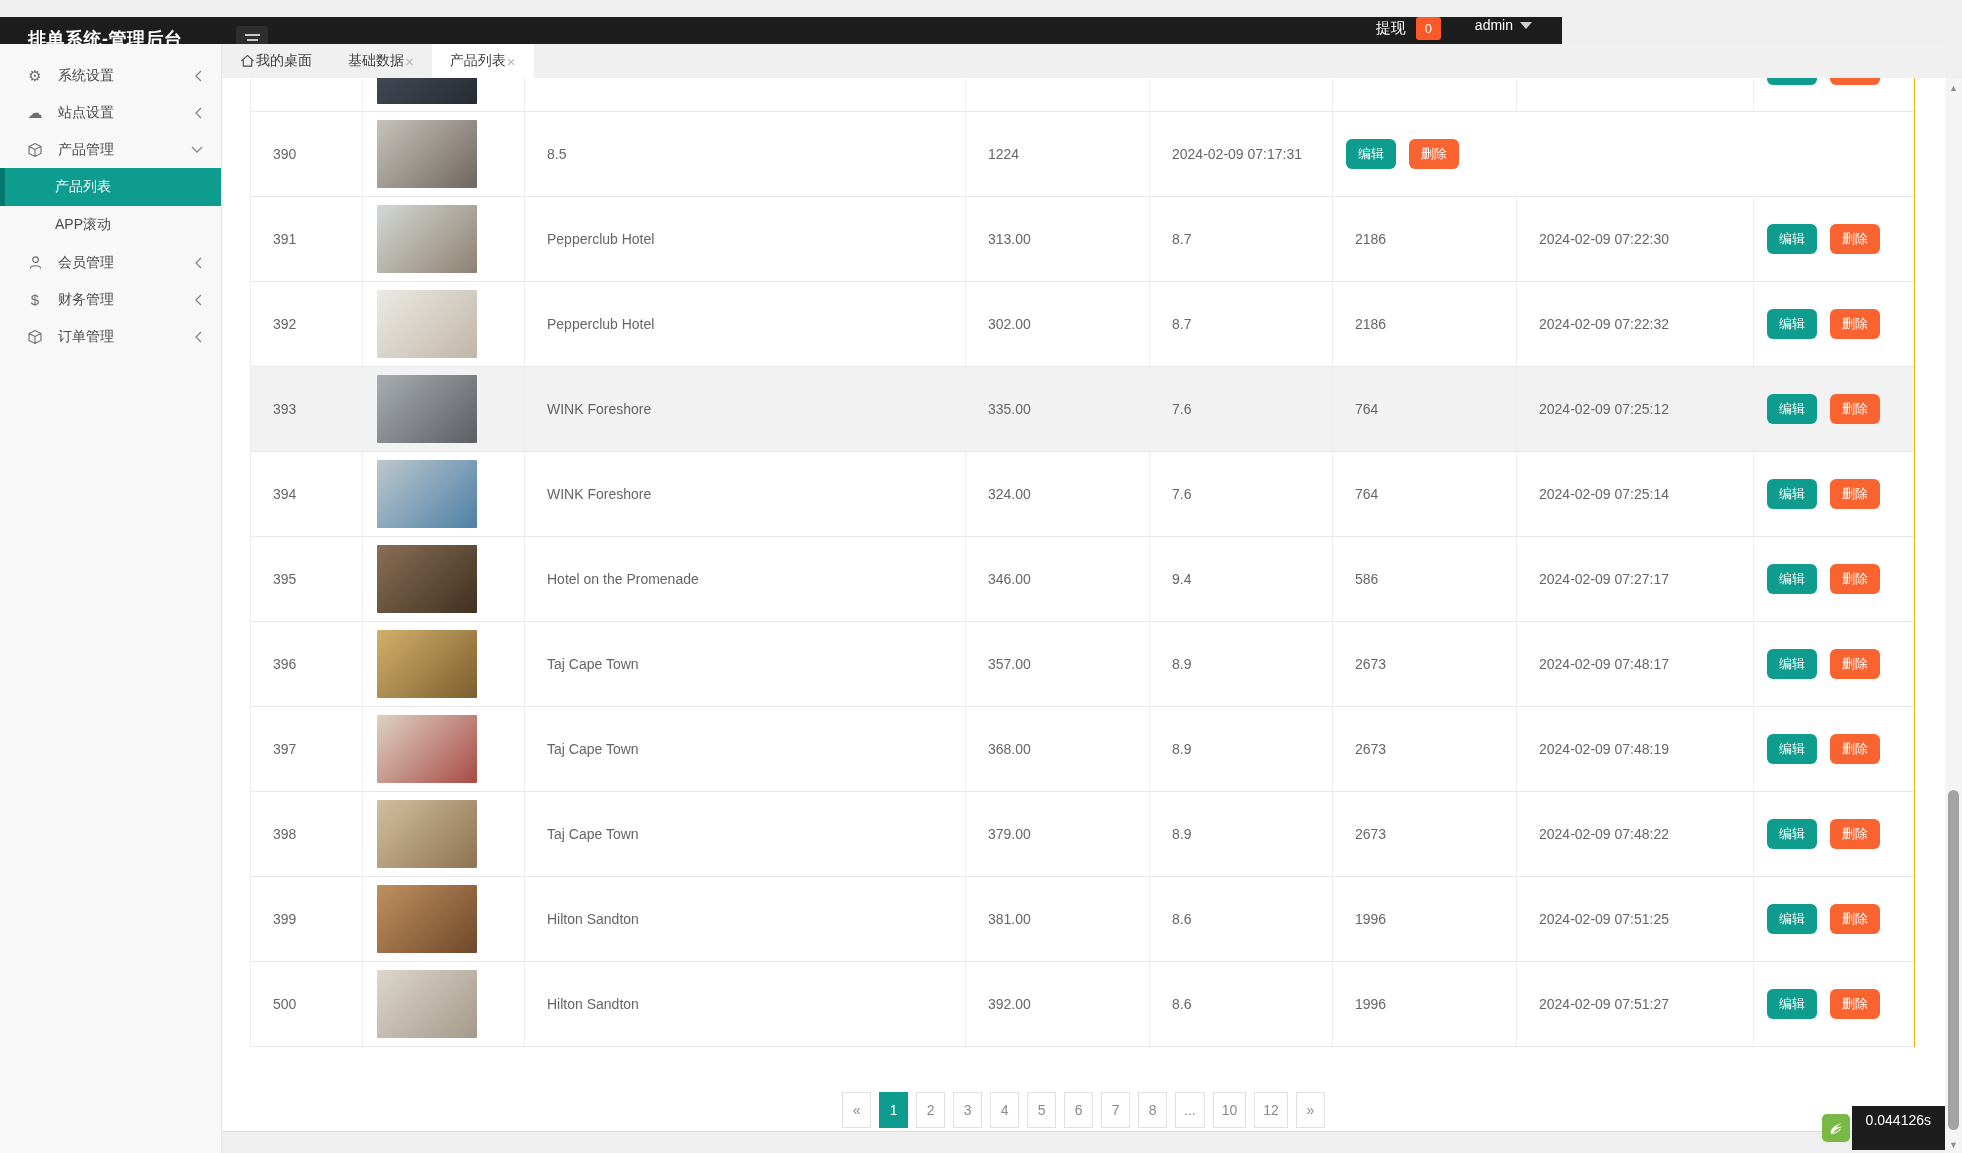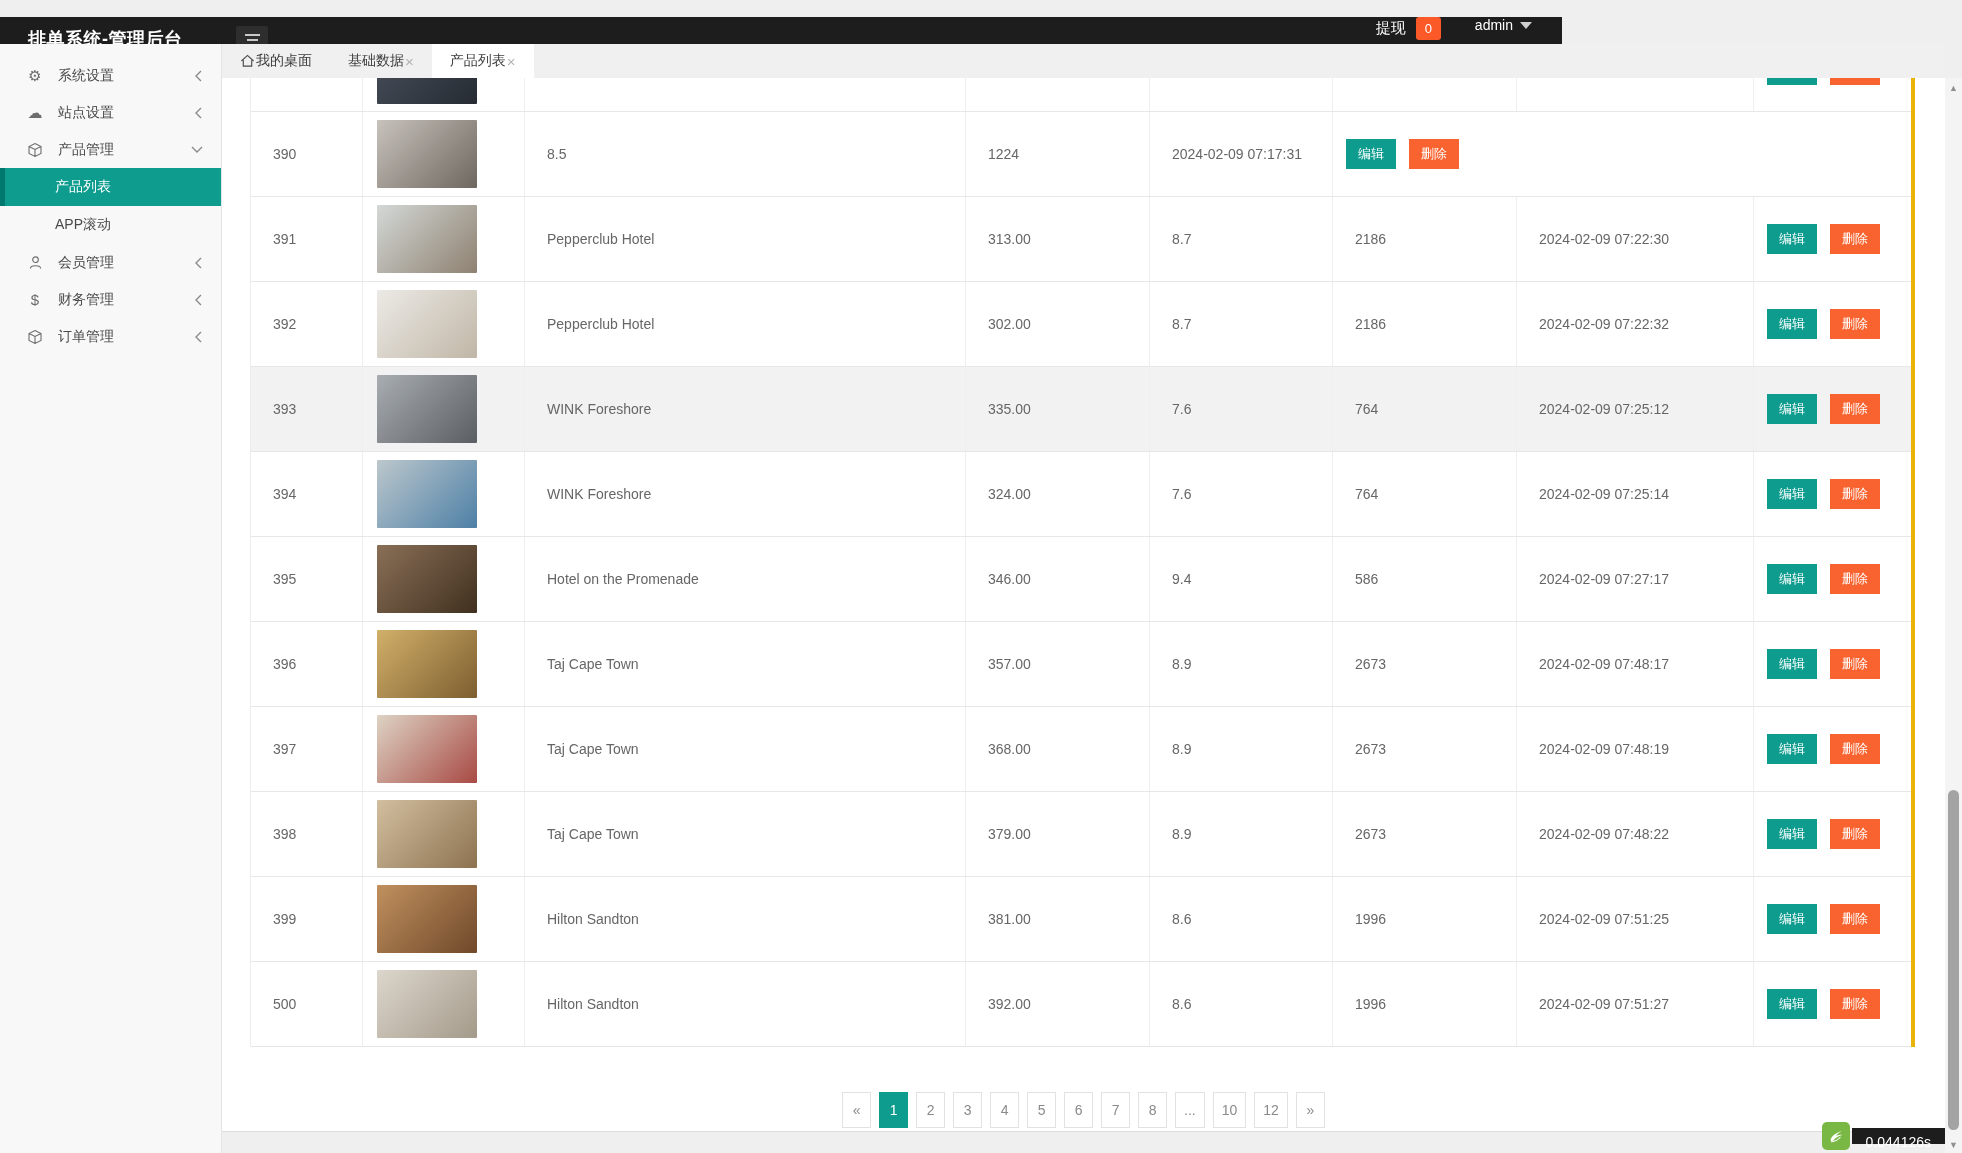"390" .table { border-right: 4px solid #eab308 -> 1px solid #eab308 }
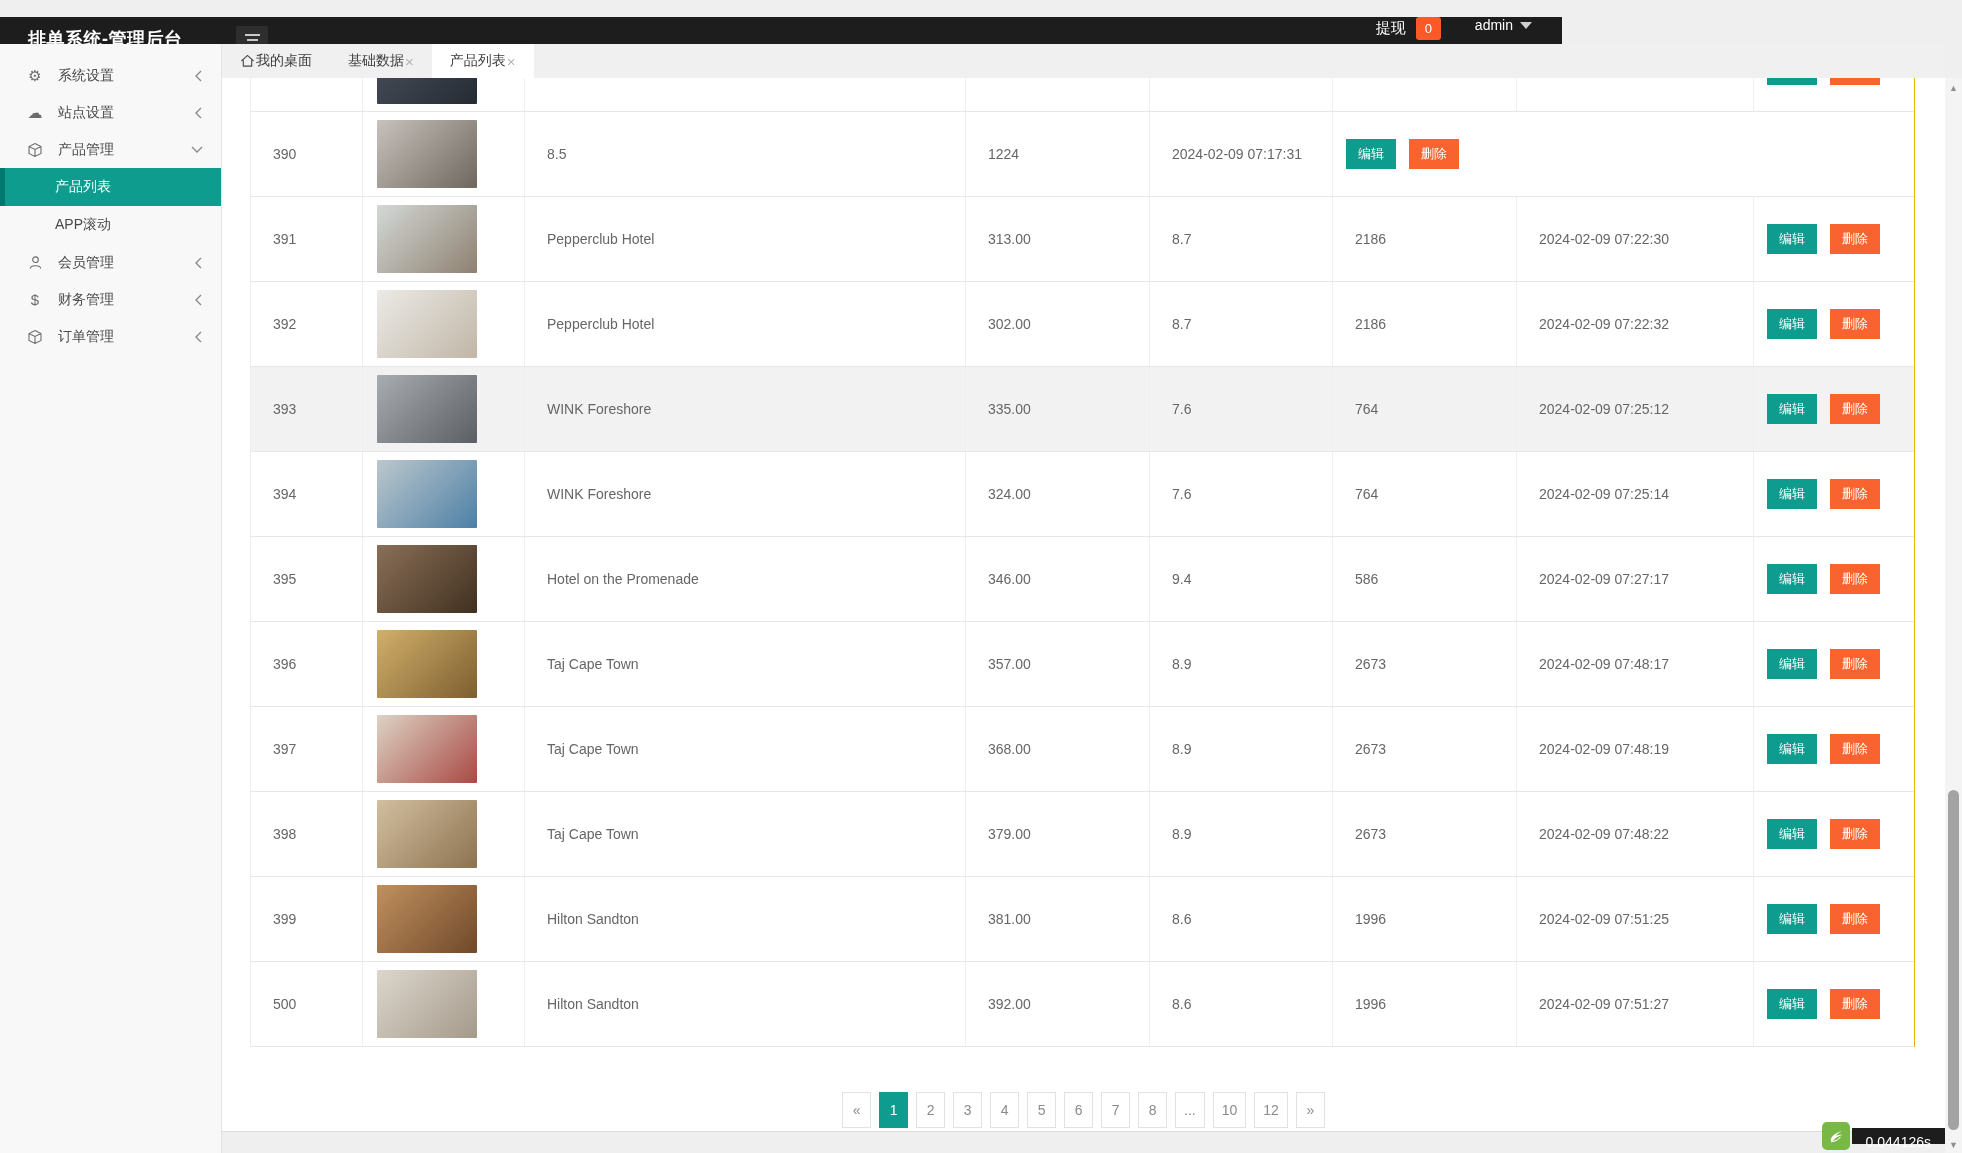"编辑" .btn { border-radius: 0 -> 6px }
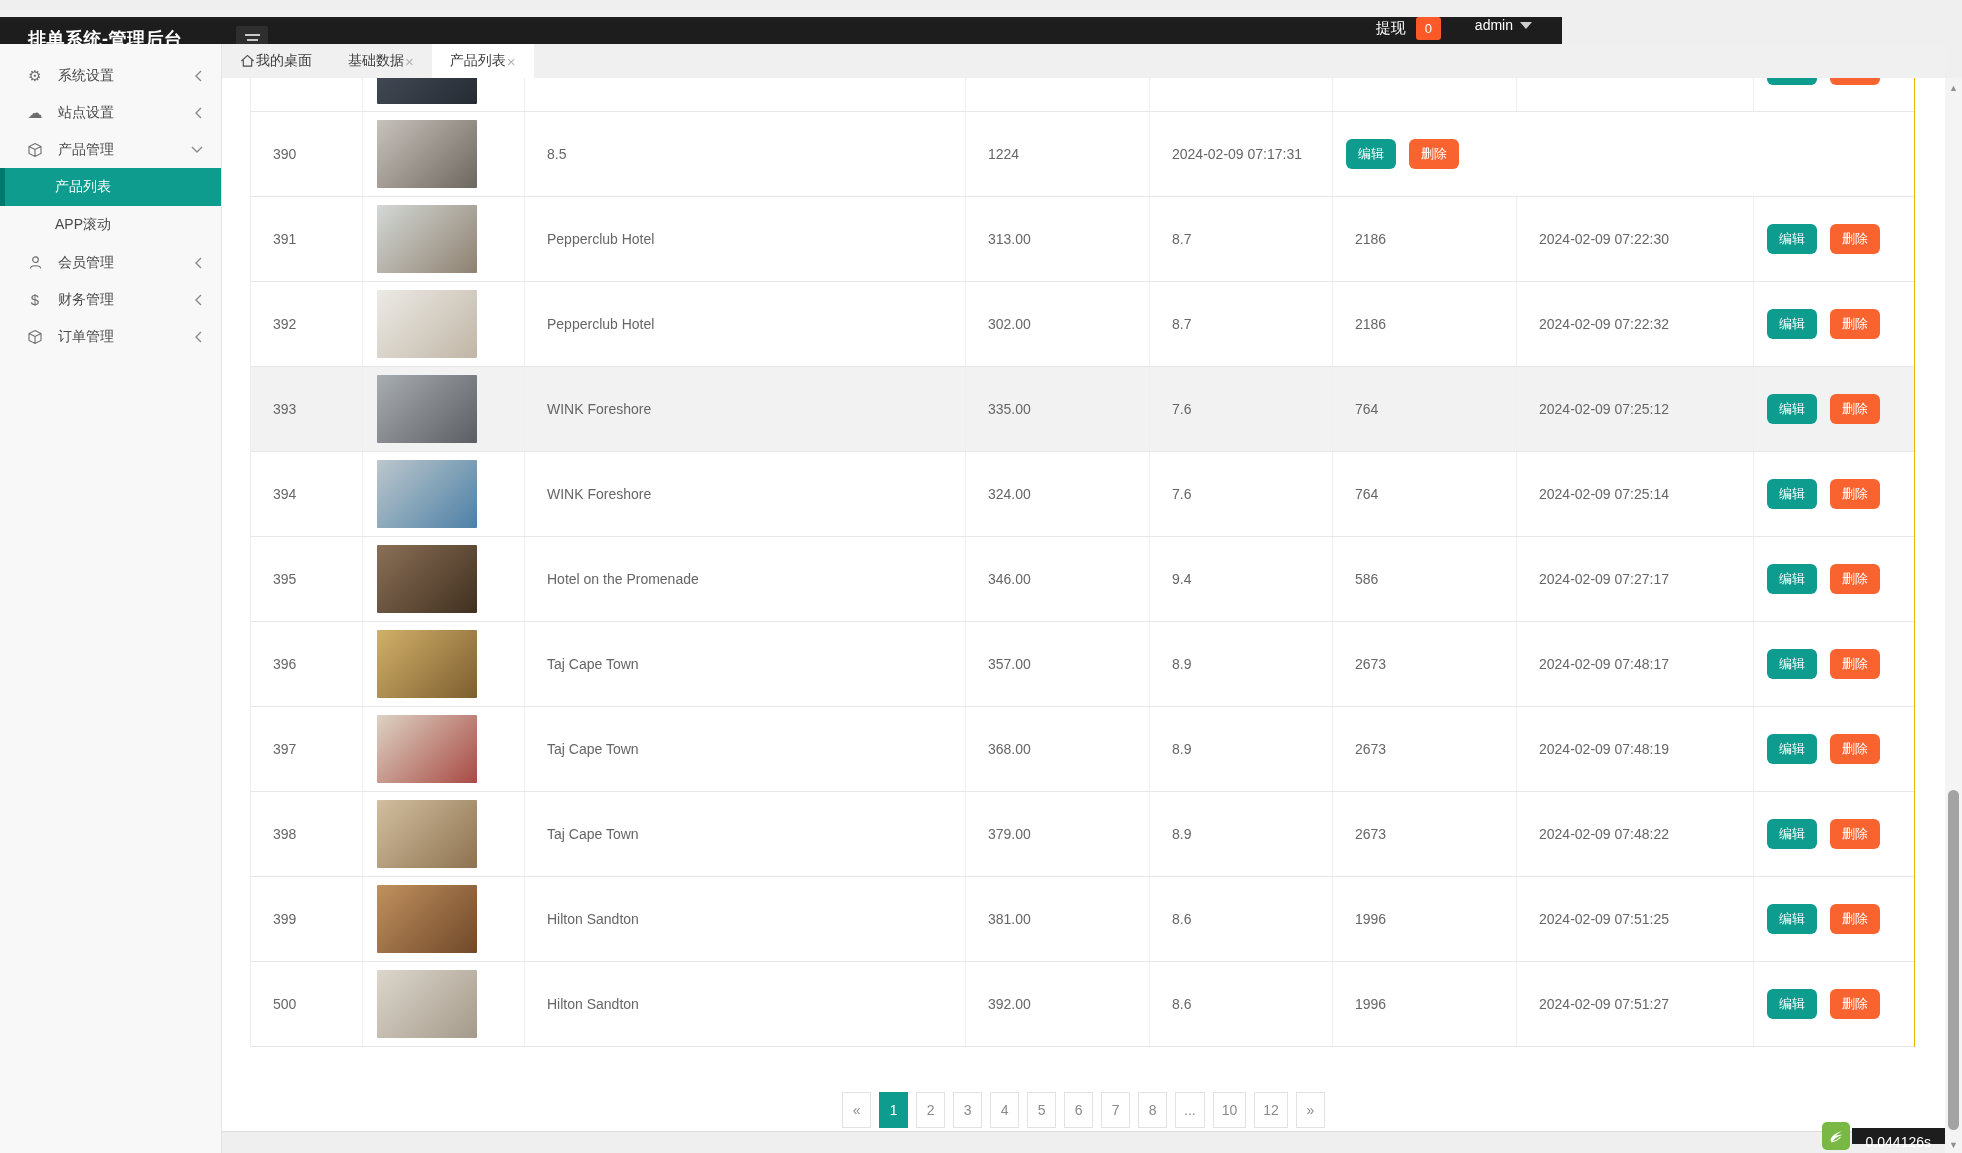"0.044126s" .rt-badge { height: 16px -> 44px }
